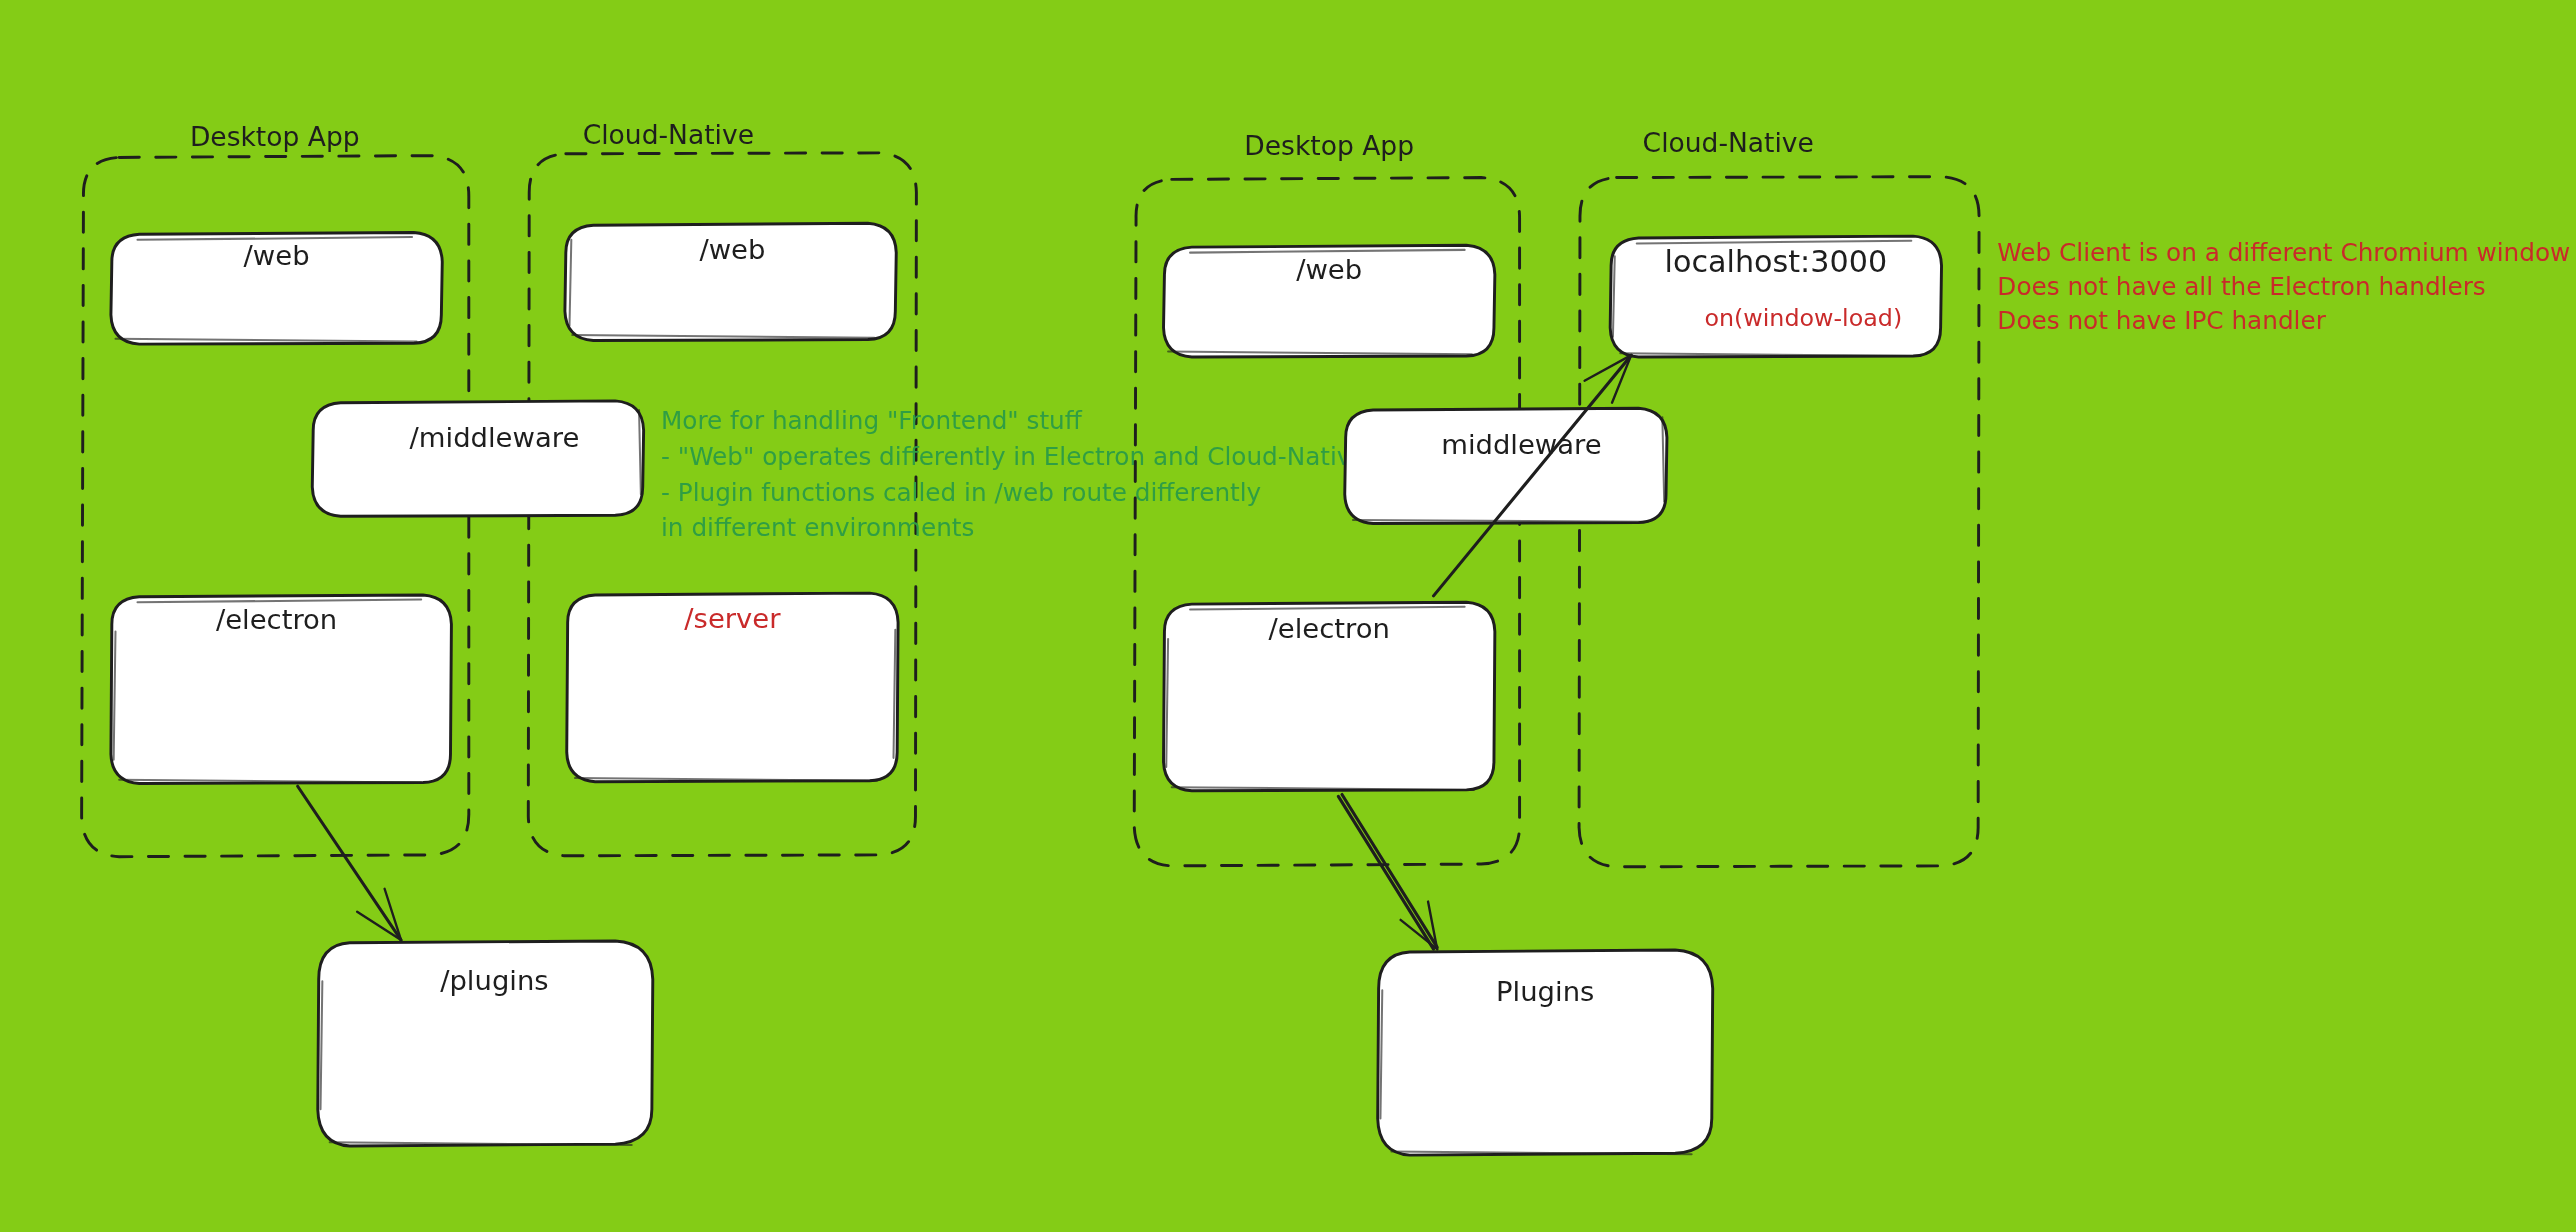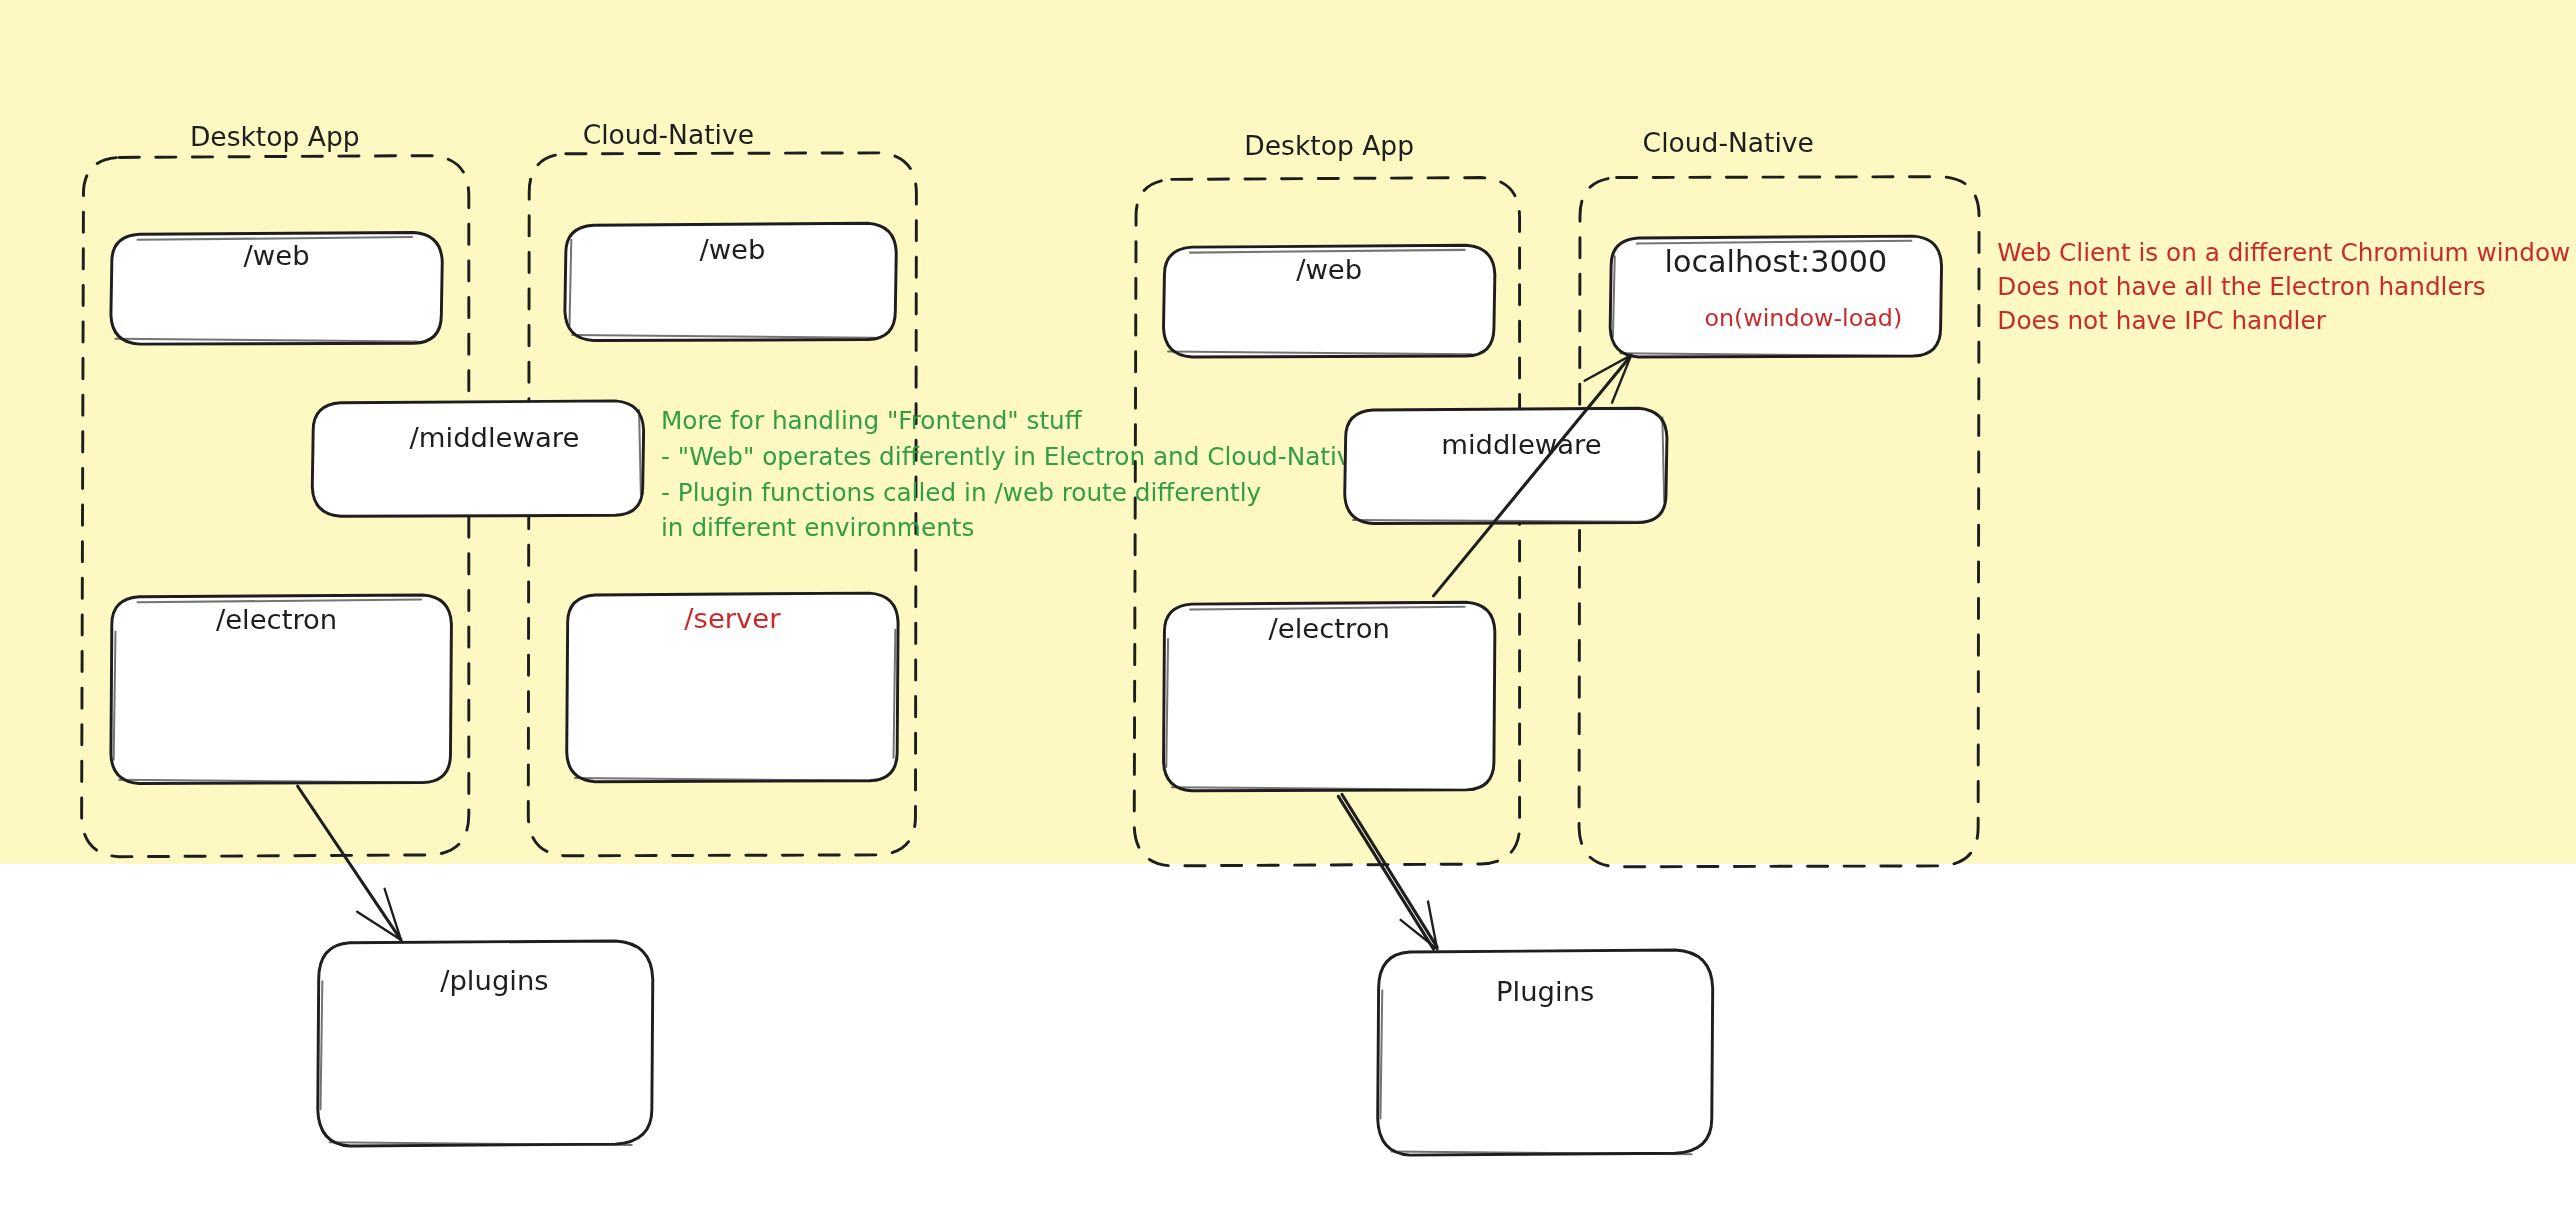"Desktop App" #canvas { background: #fef9c3 -> #84cc16; height: 864px -> 1232px }
